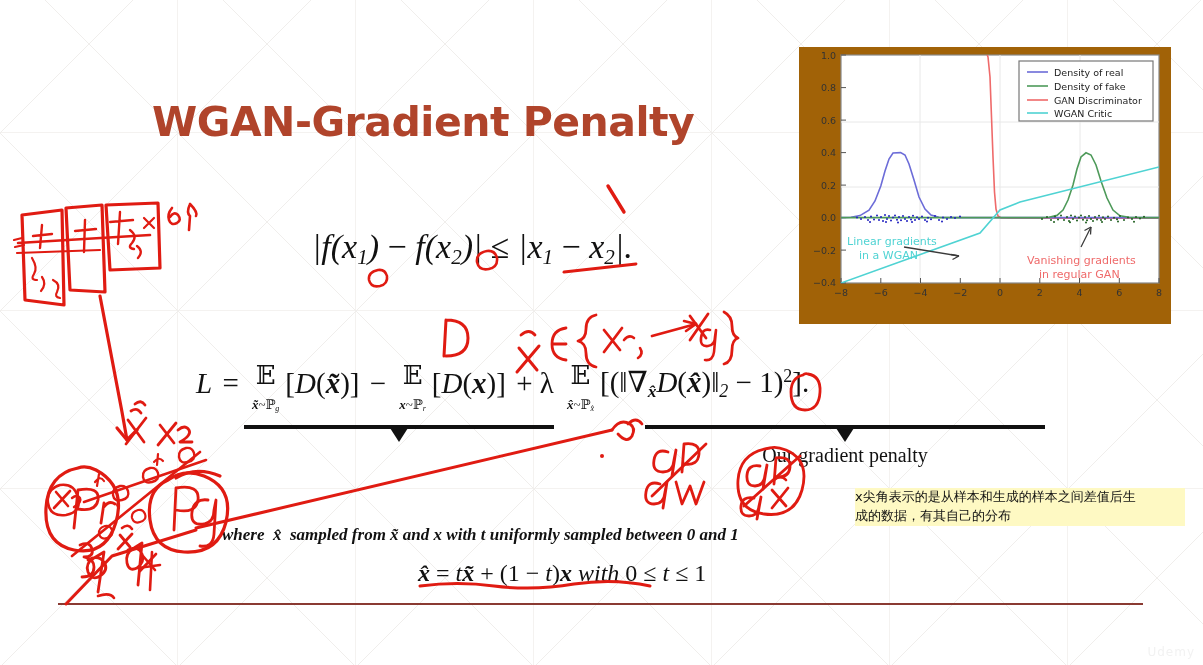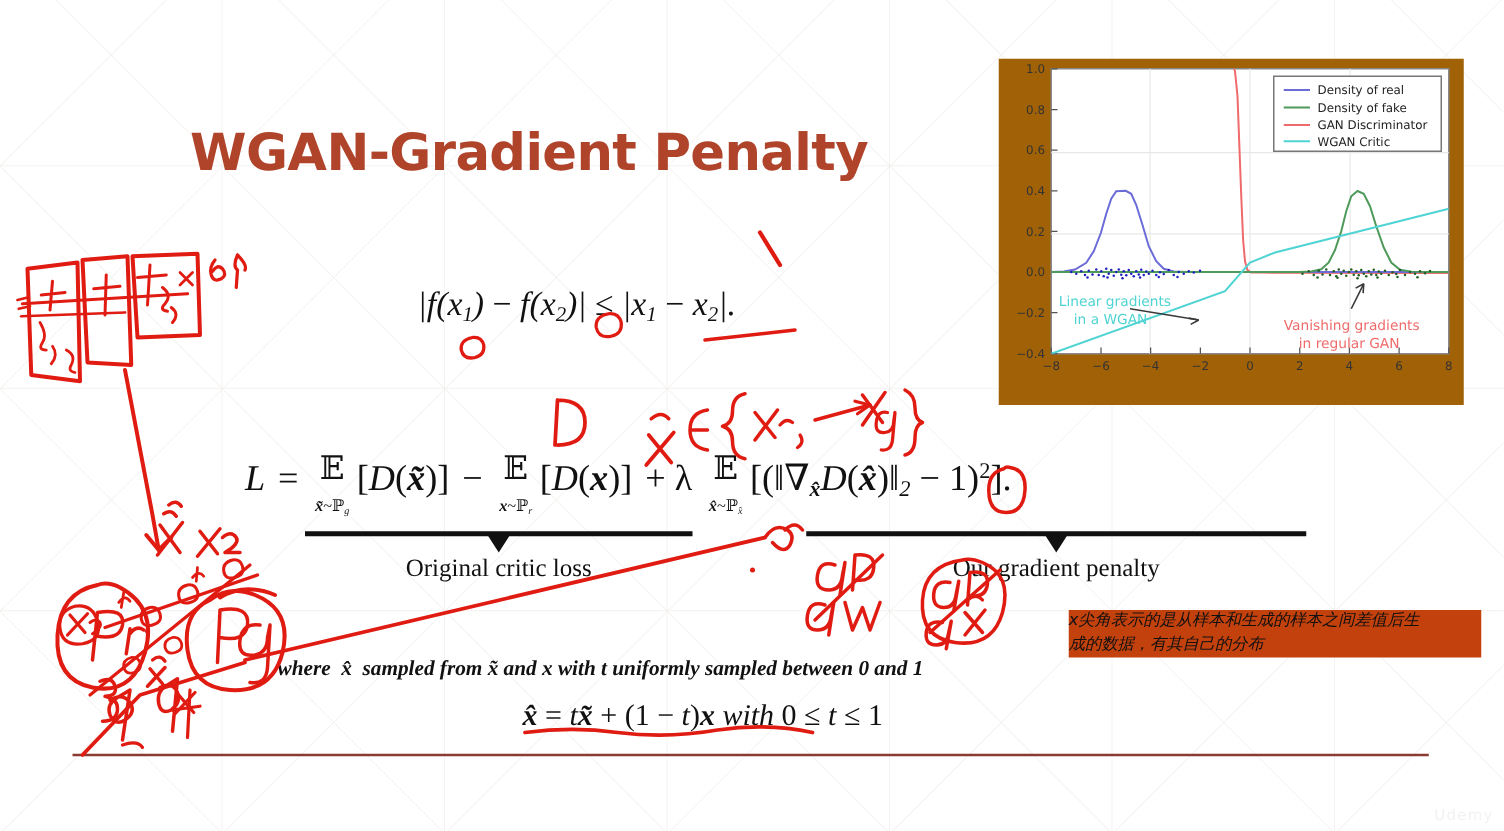"|f(x1) − f(x2)| ≤ |x1" #lipschitz { font-size: 27px -> 34px; left: 334px -> 312px }
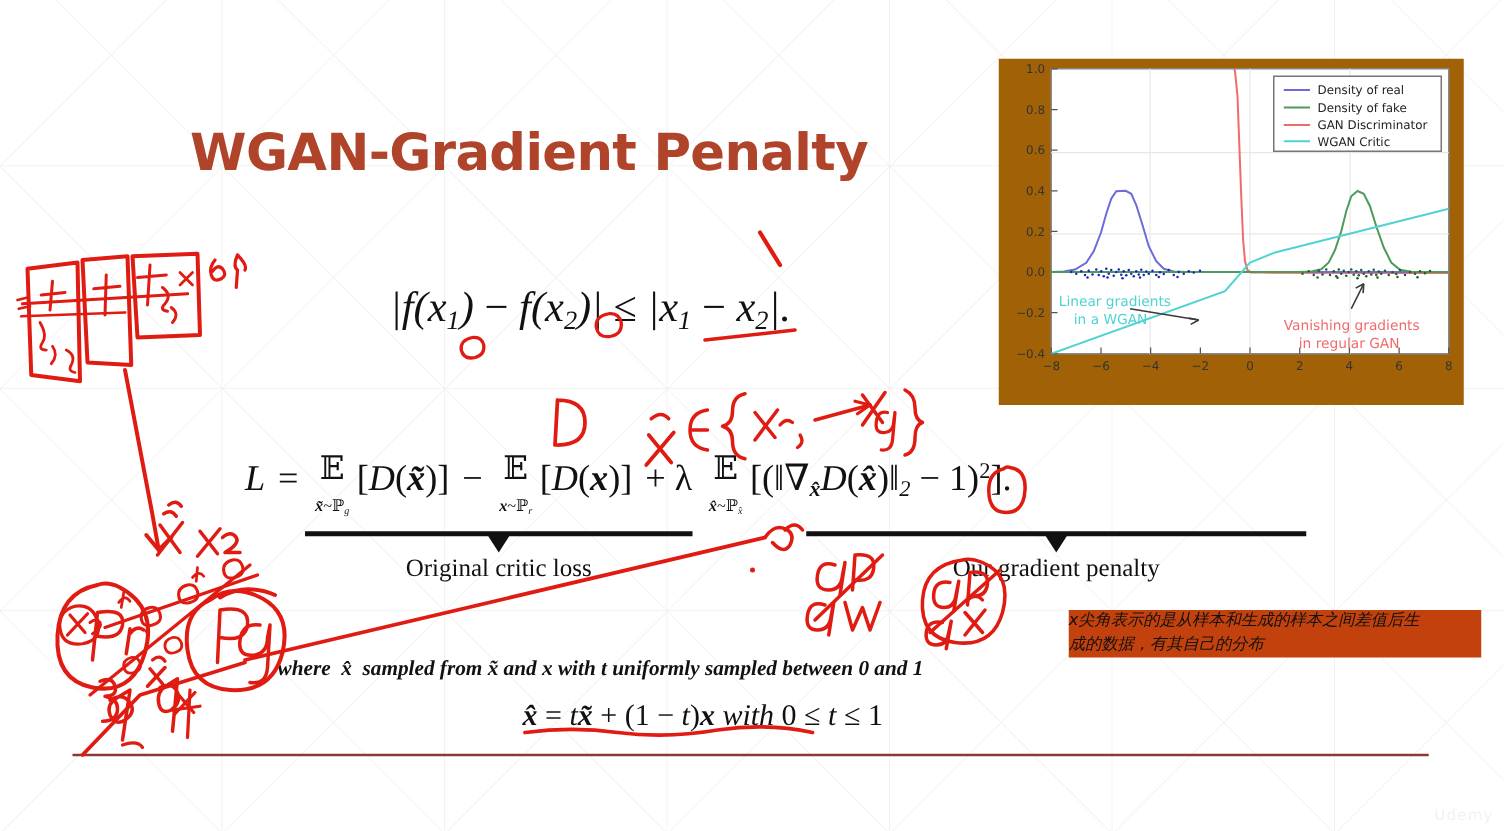"Original critic loss" div.brace-label { html: <div>Original critic loss</div> -> none }
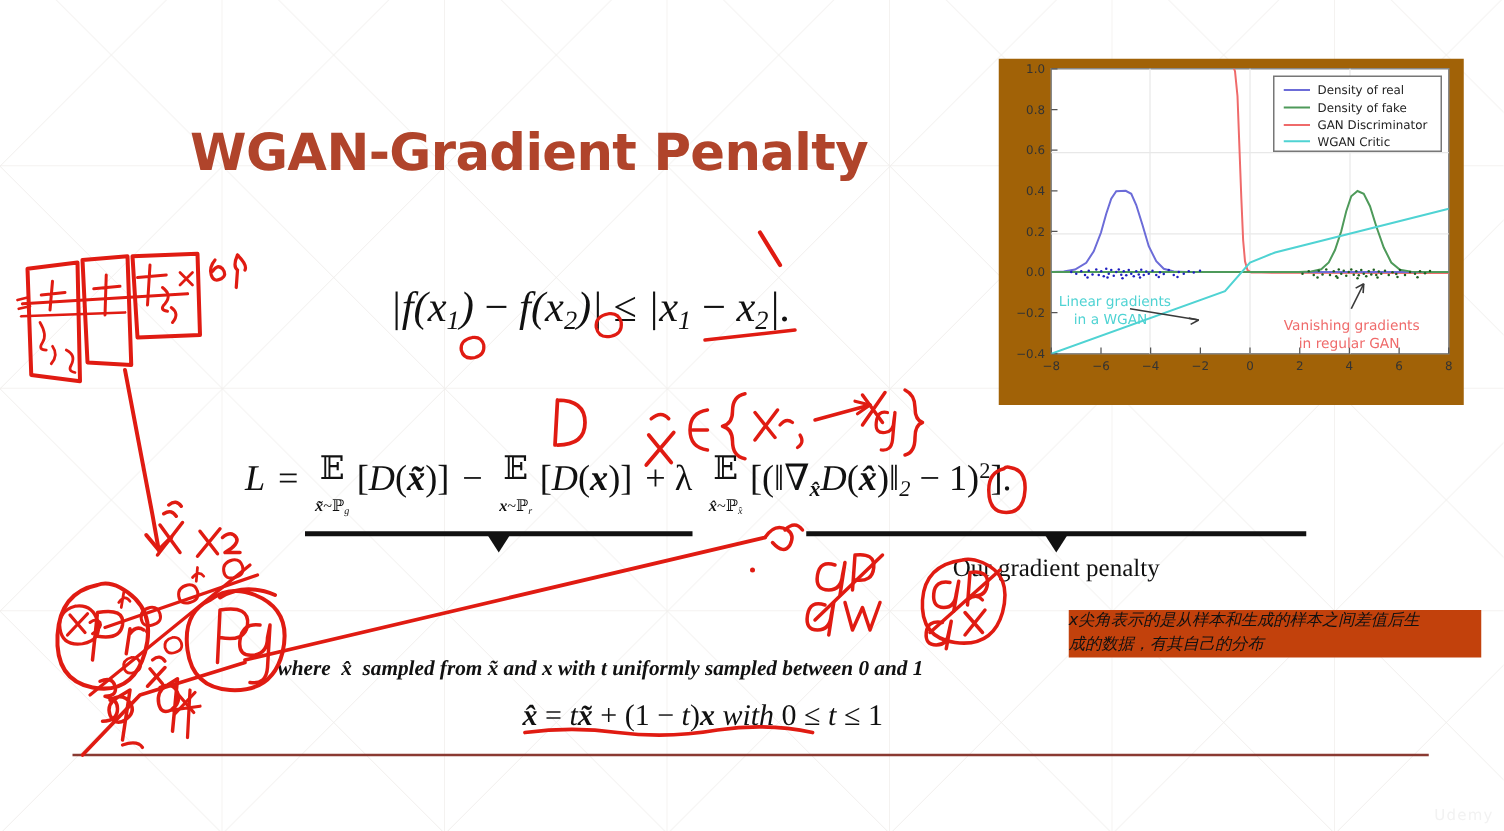"x尖角表示的是从样本和生成的样本之间差值后生" #cn-note { background: #c2410c -> #fef9c3; font-style: italic -> none }
